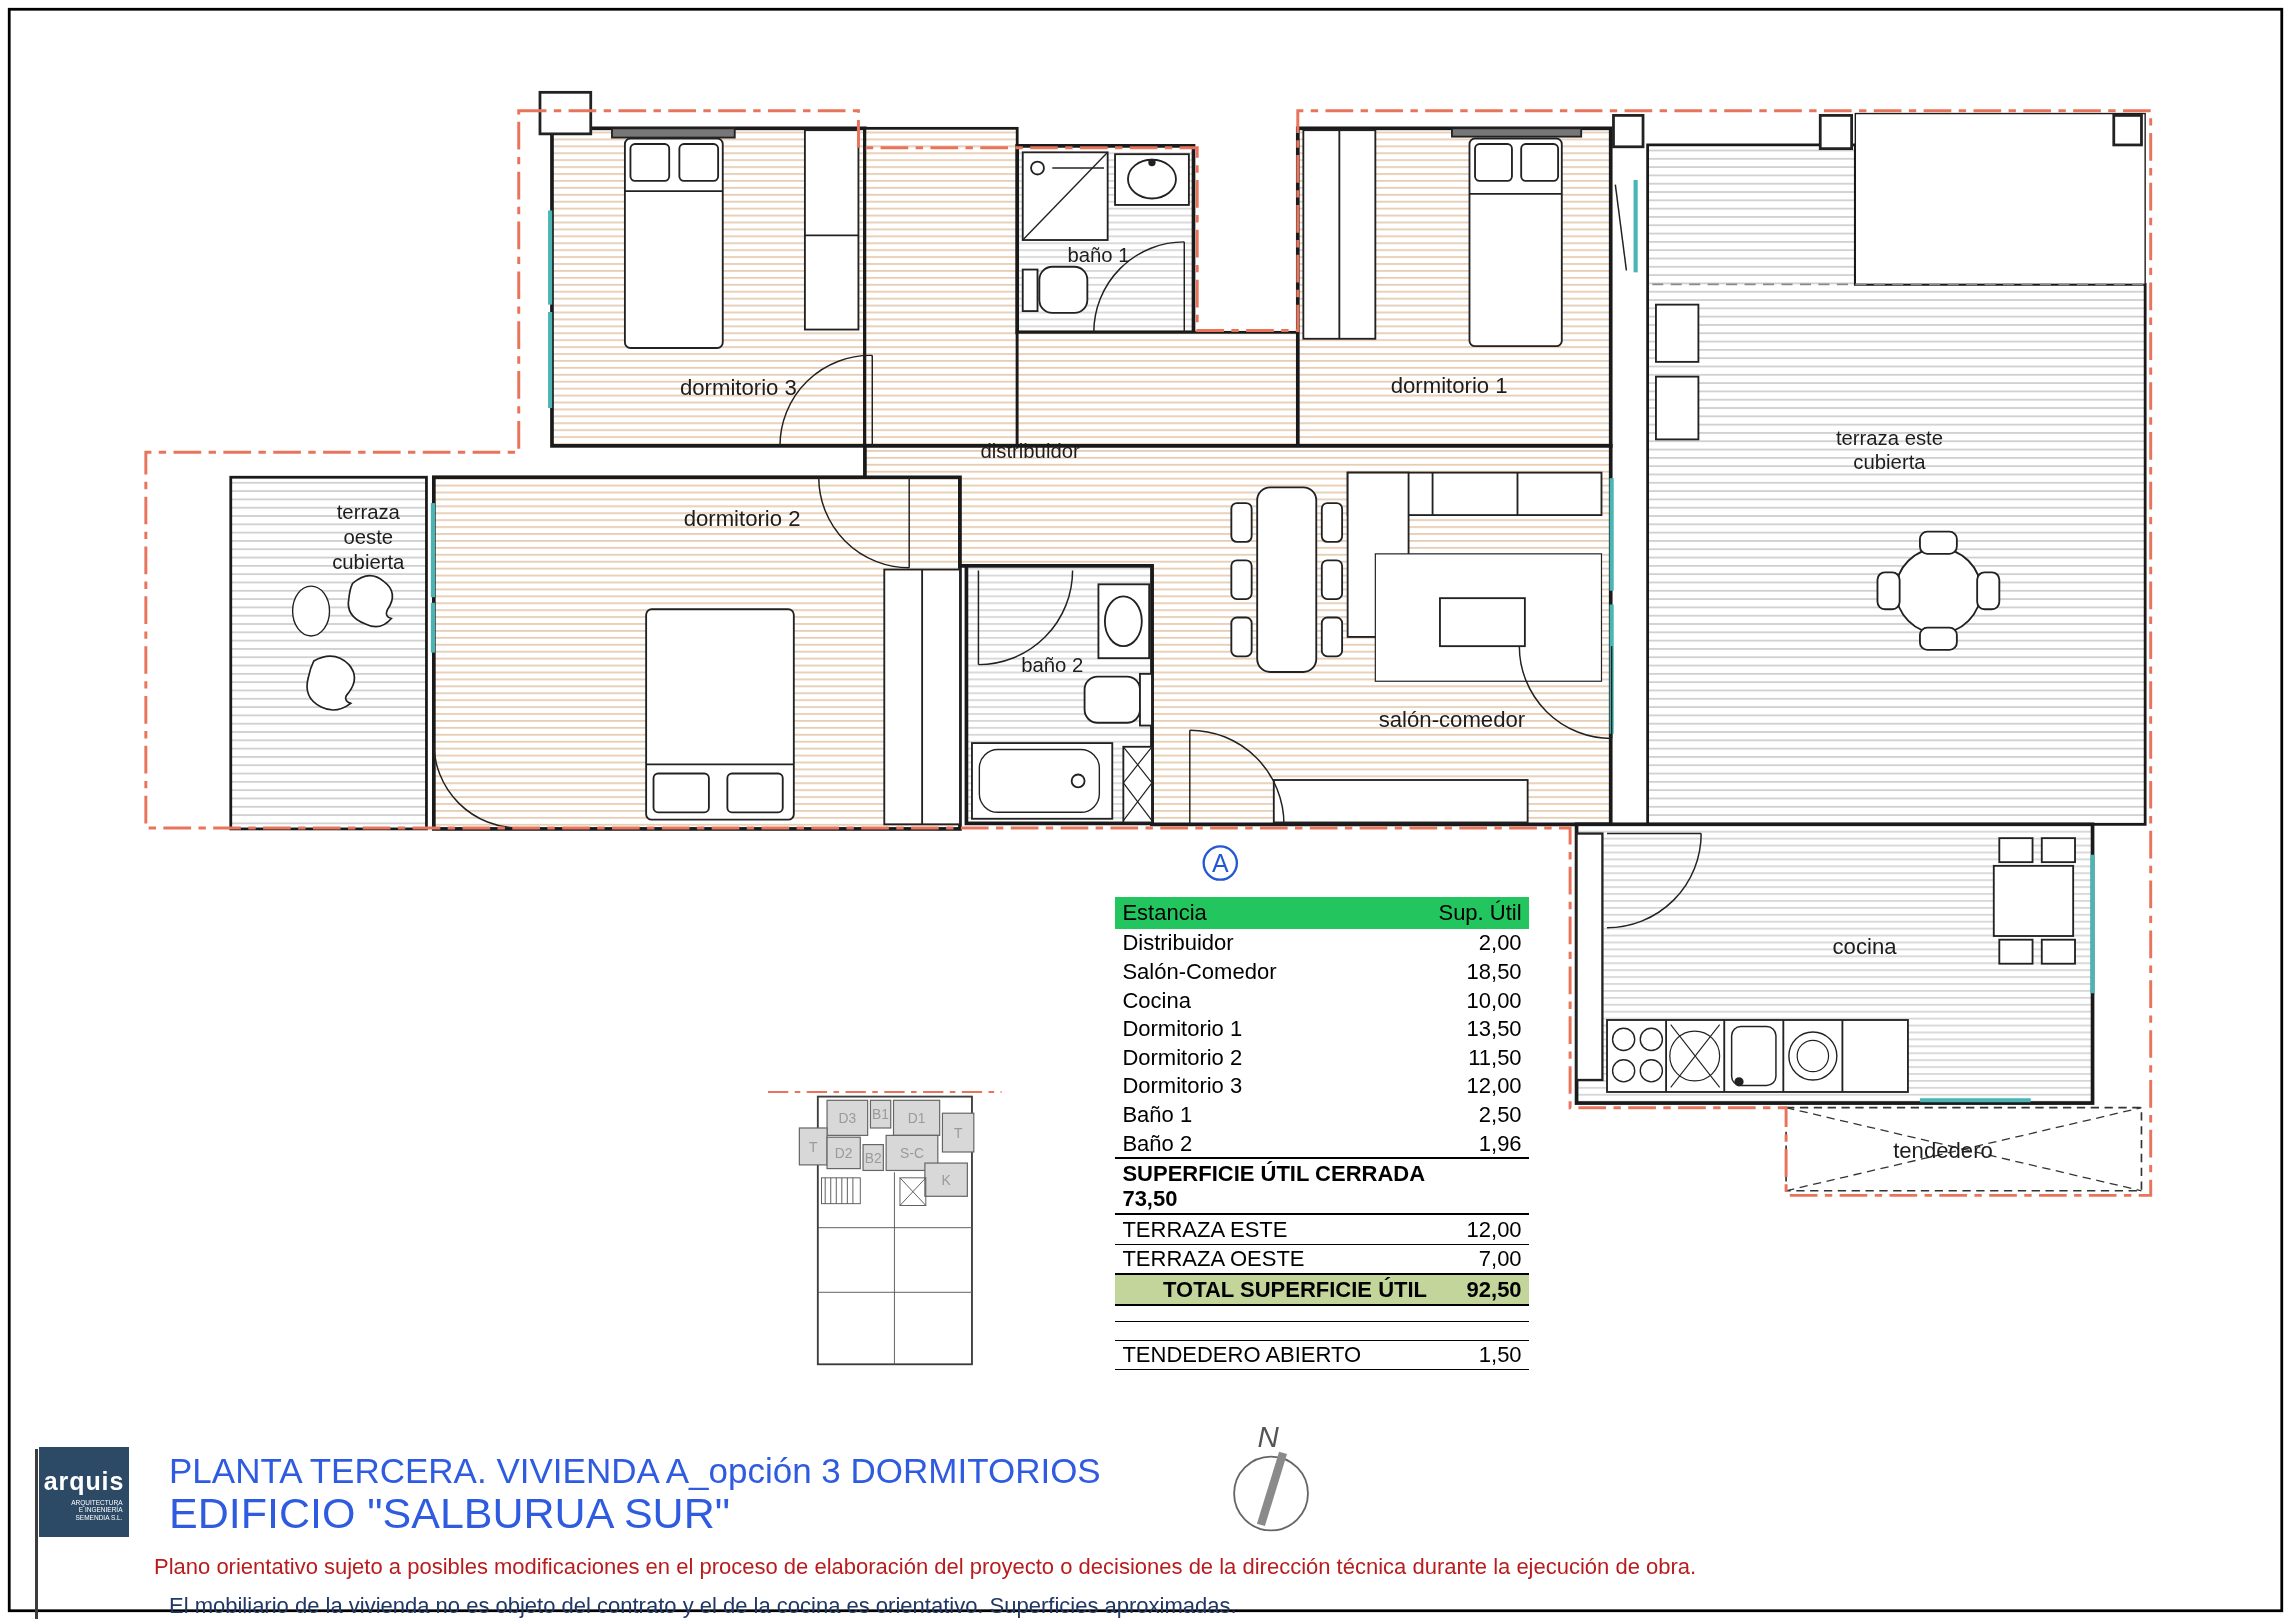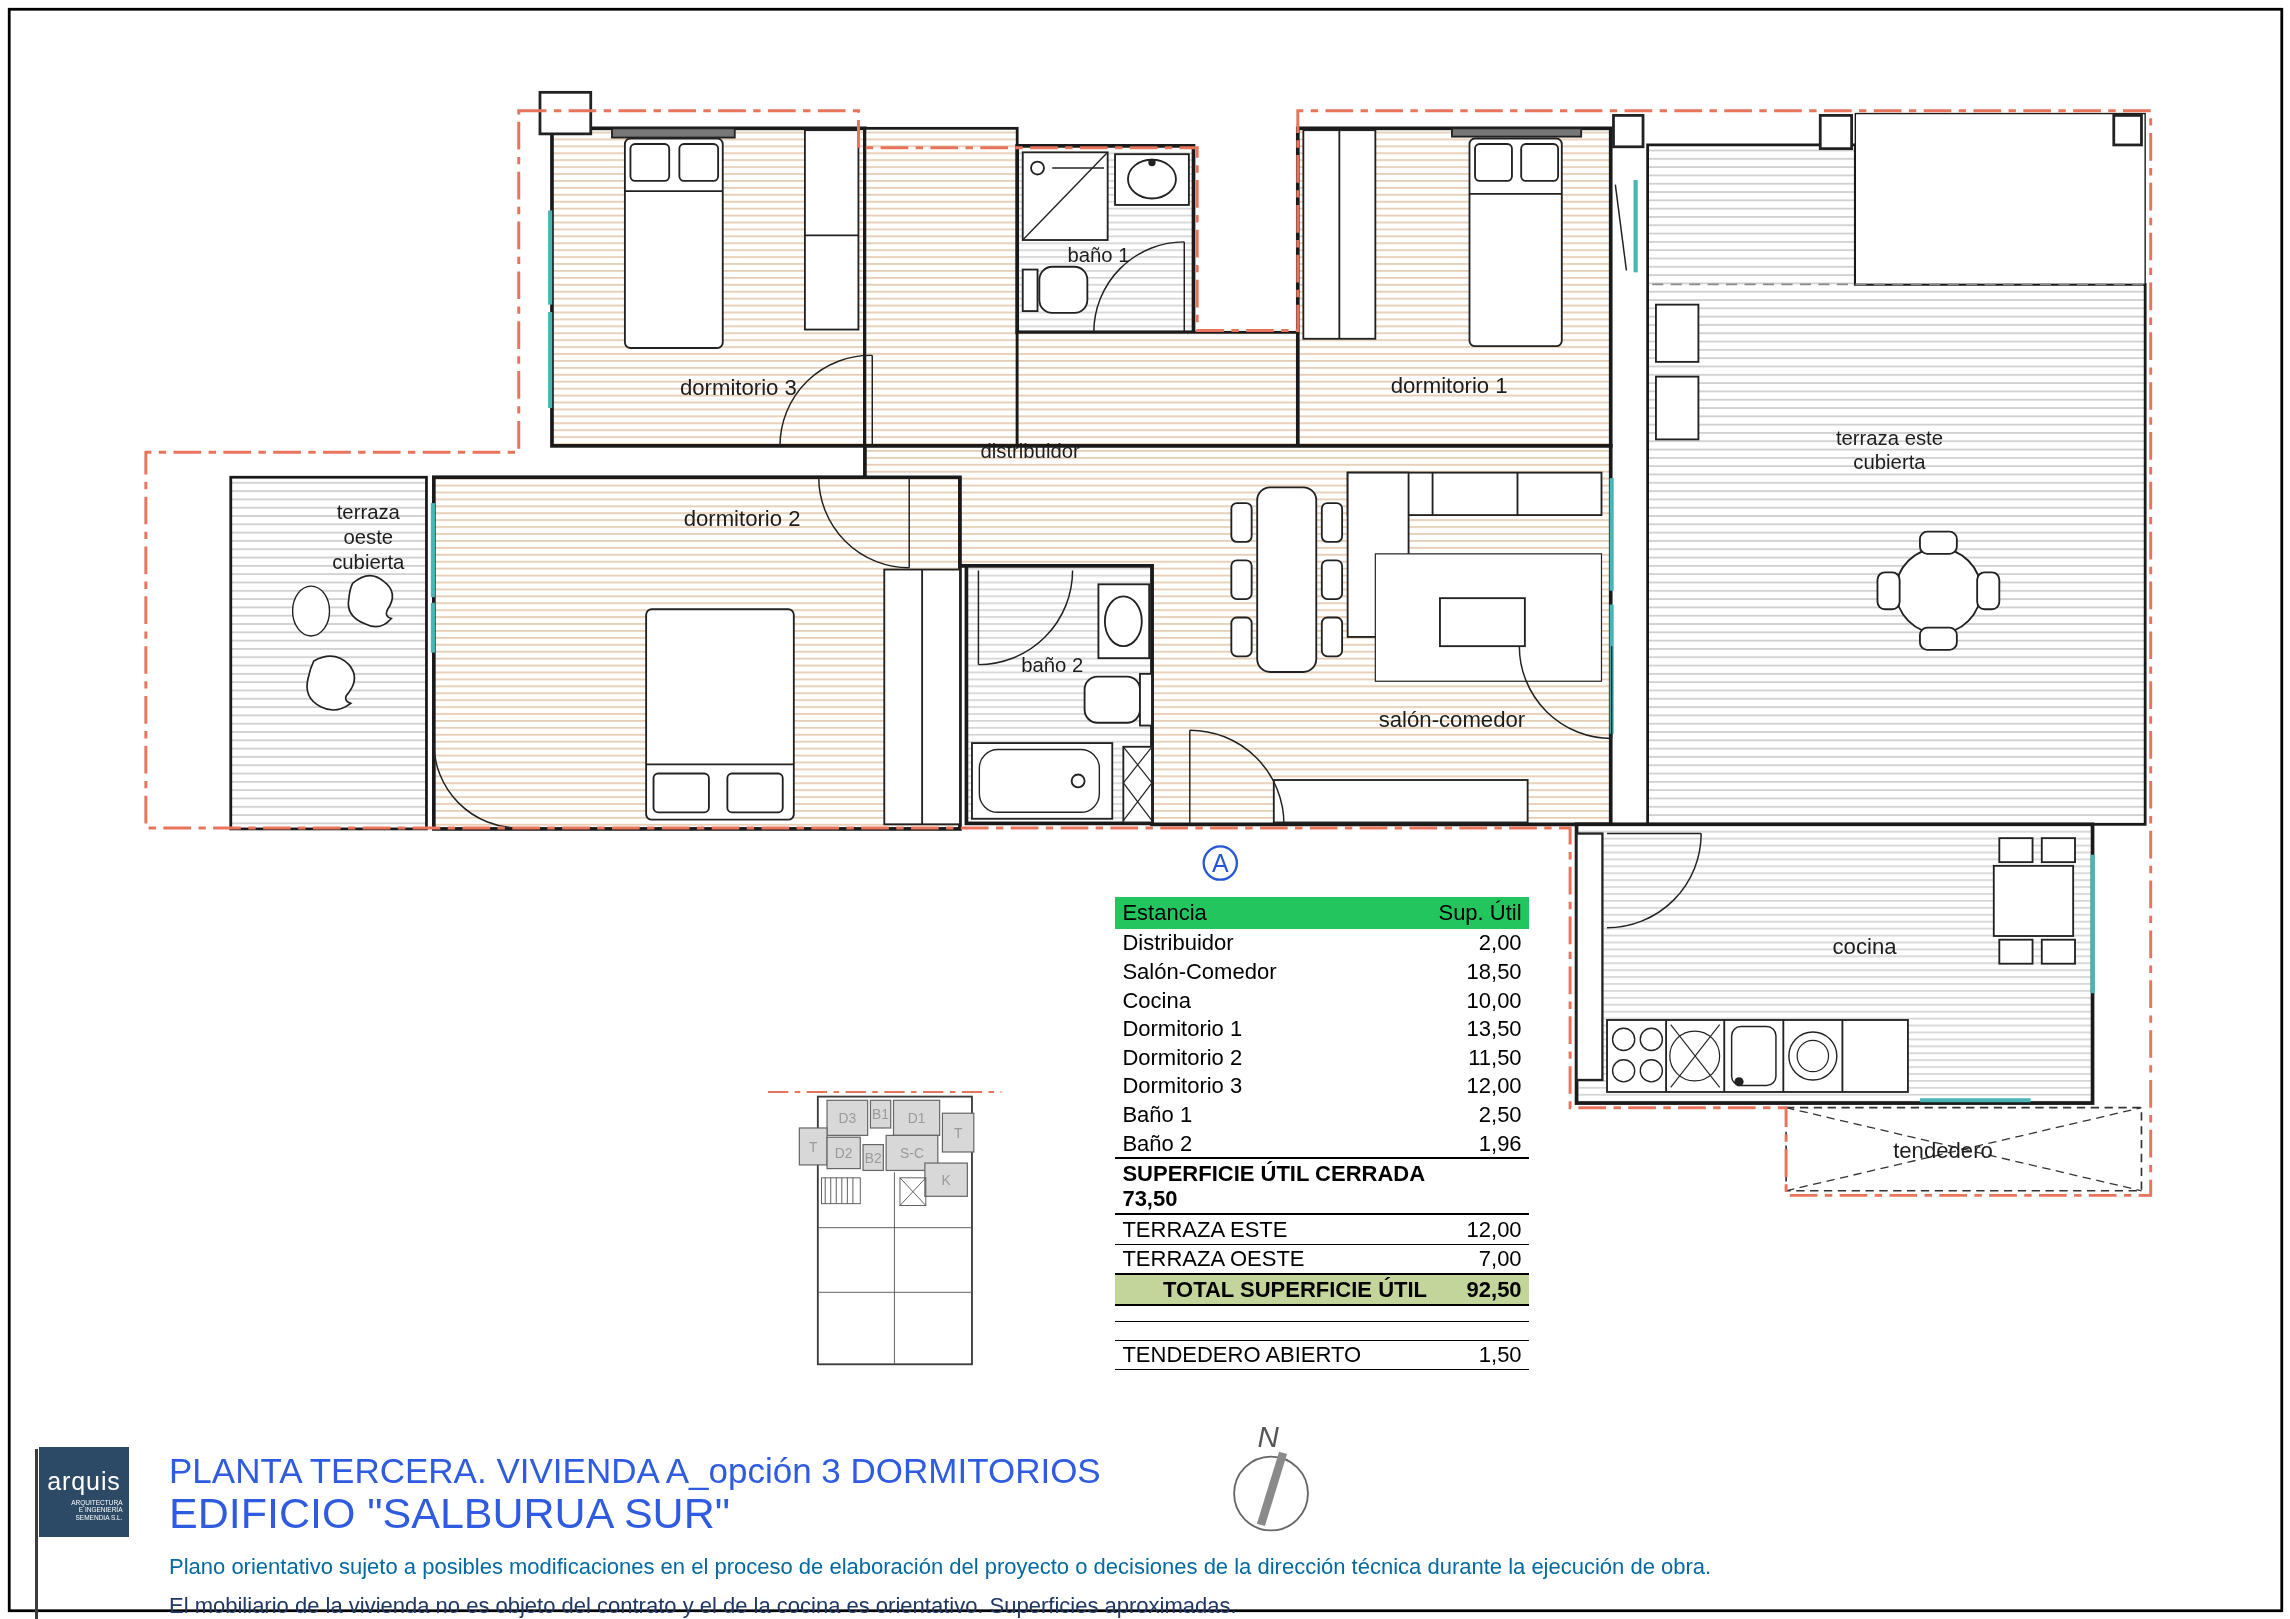"arquis" #logo .big { font-weight: normal -> bold }
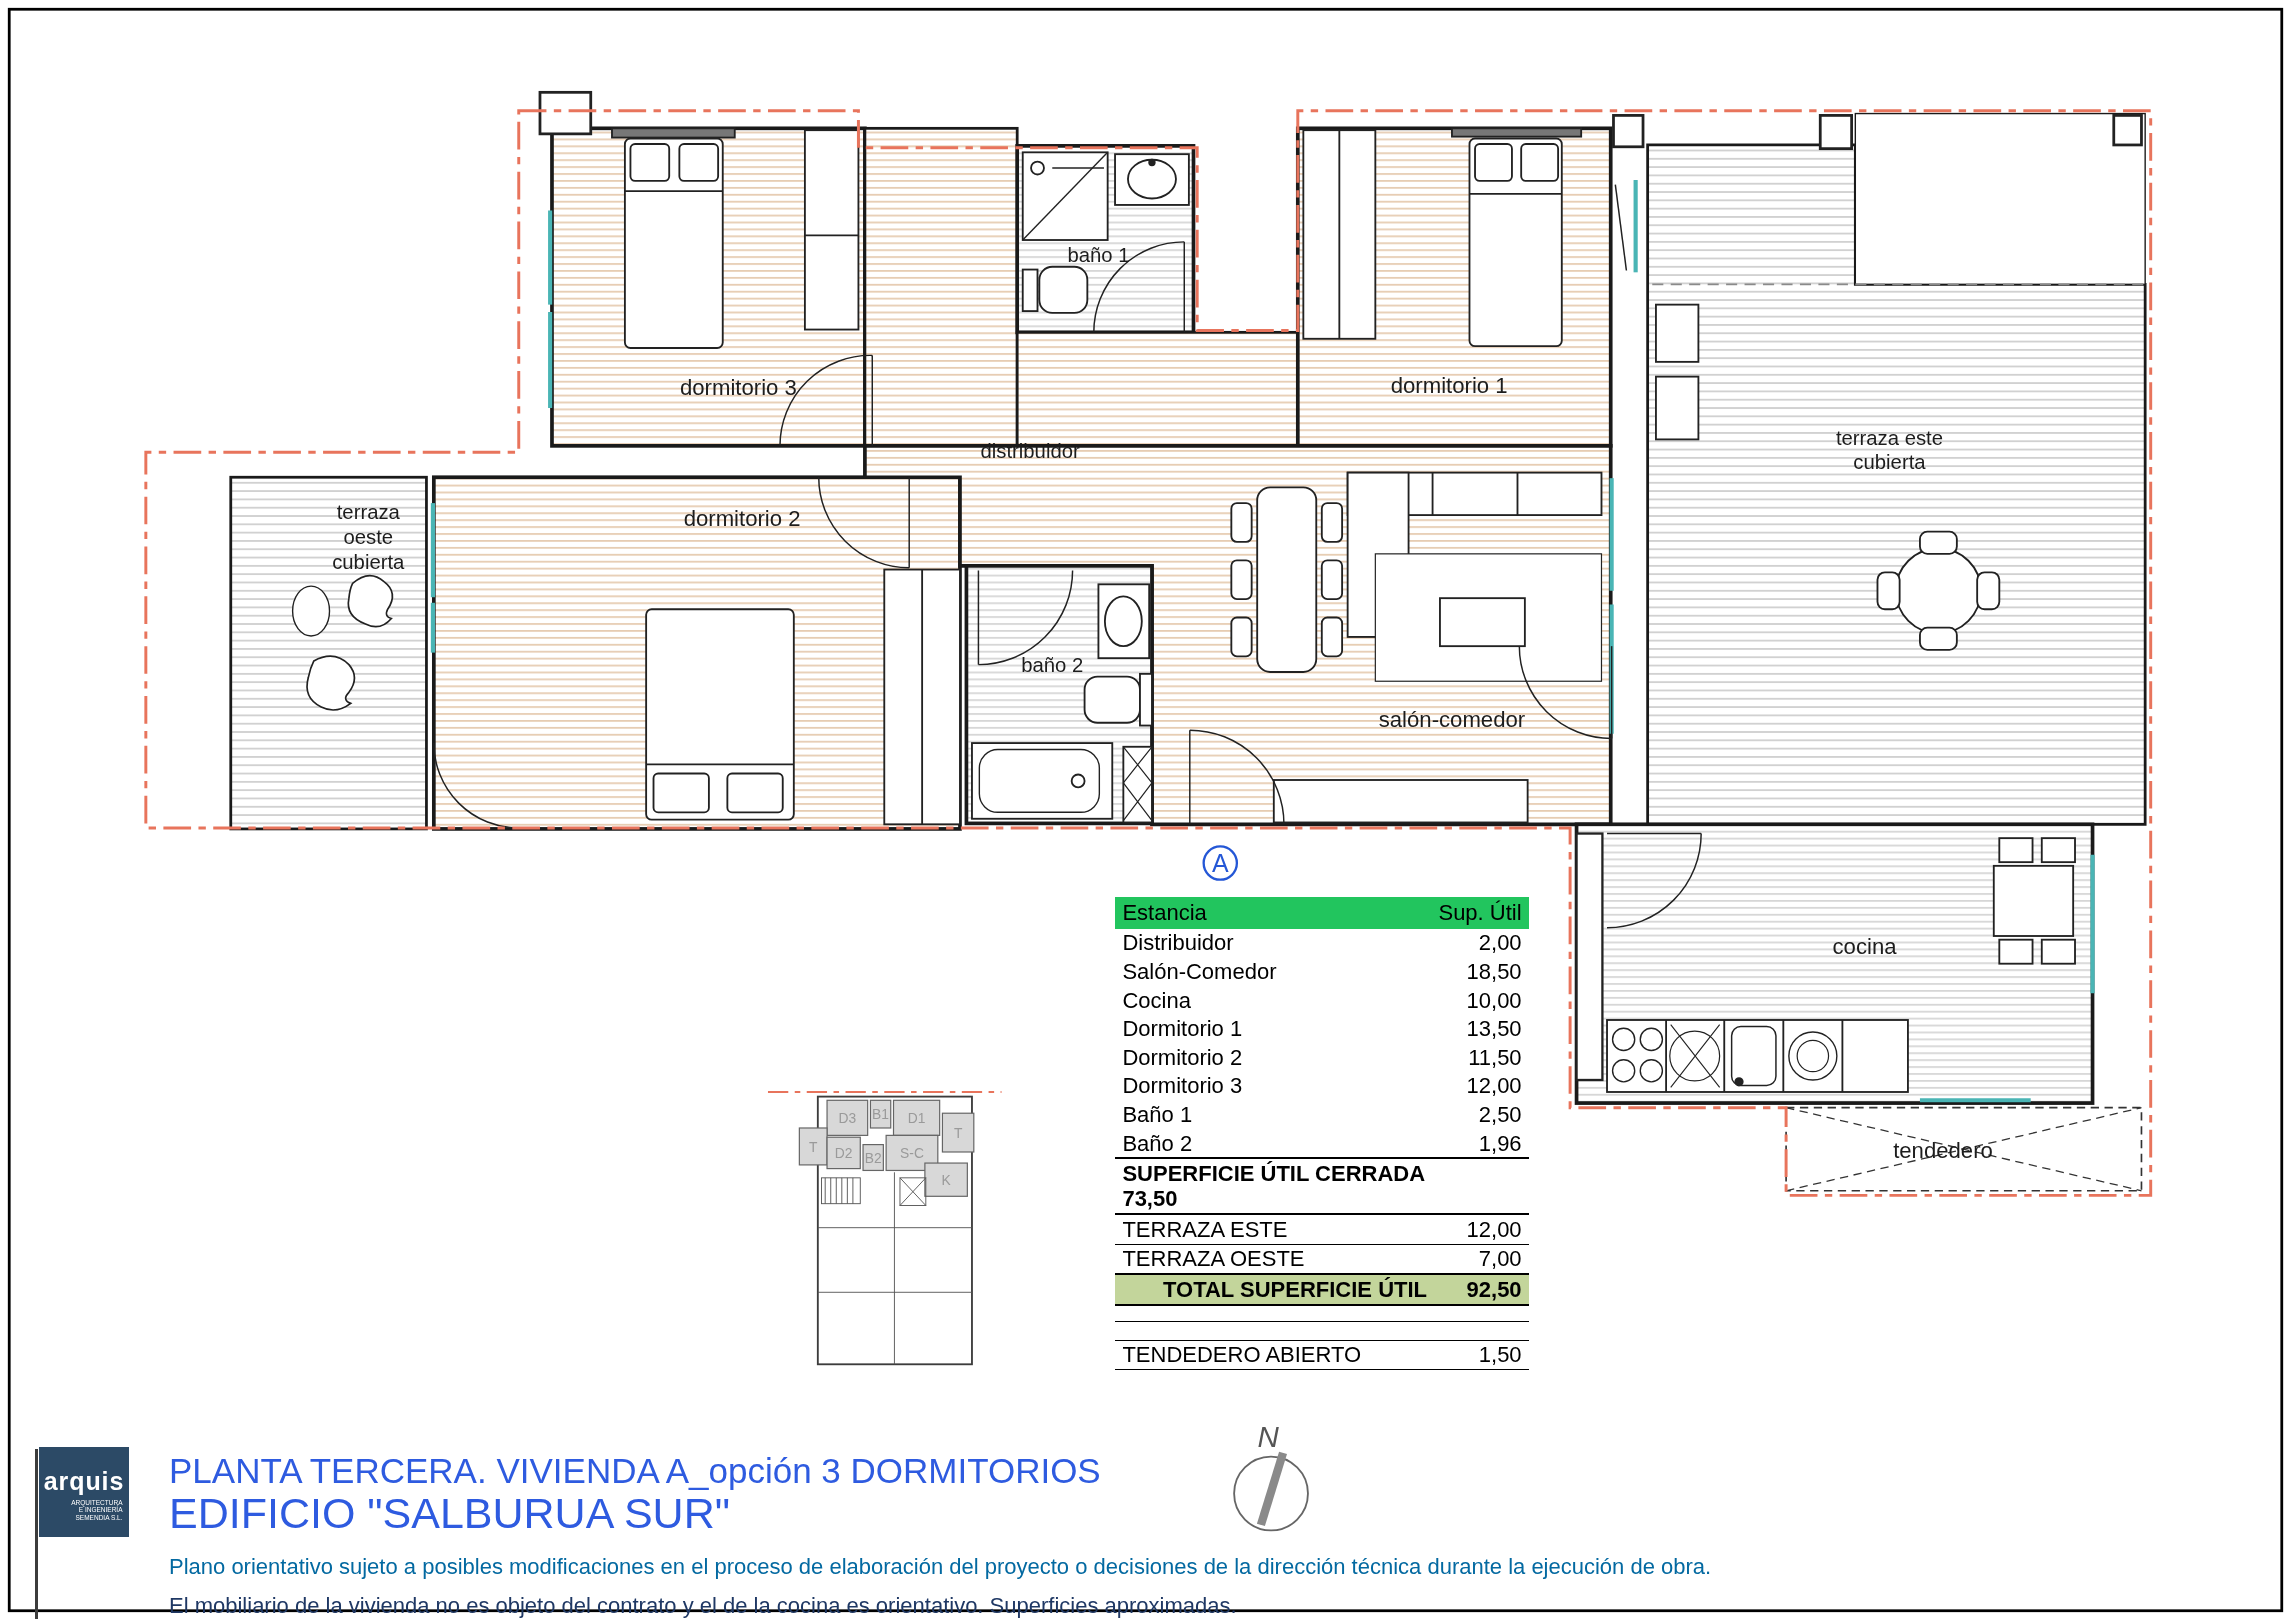"Plano orientativo sujeto a posibles" #tb-disc1 { color: #0369a1 -> #b91c1c; left: 169px -> 154px }
